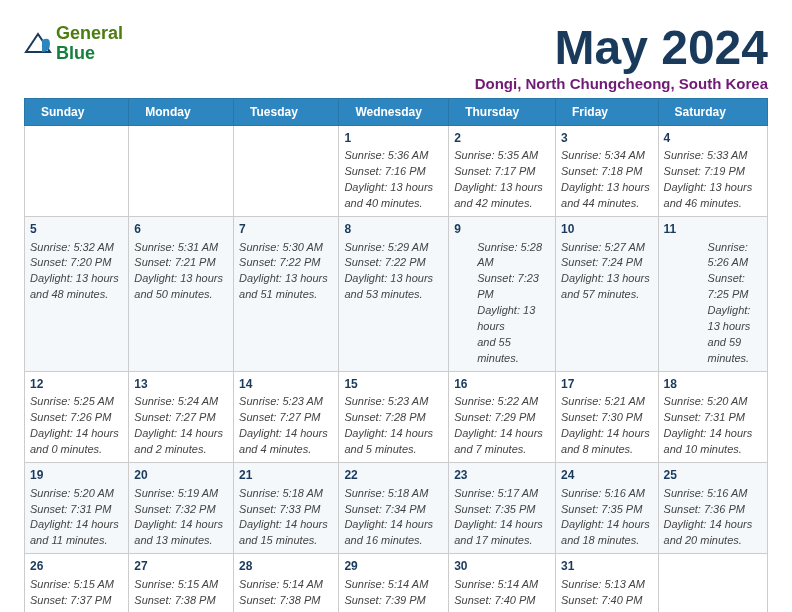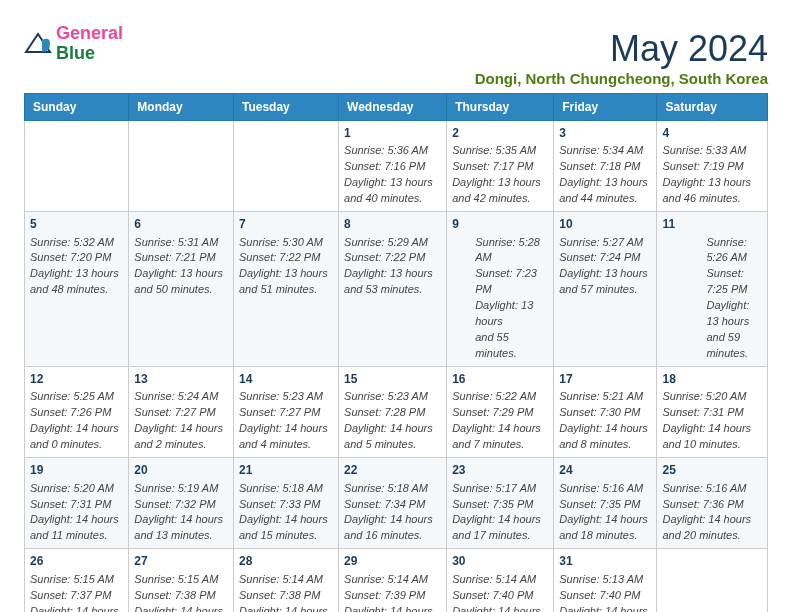"General" .logo-text span { color: #ec4899 -> #4d7c0f }
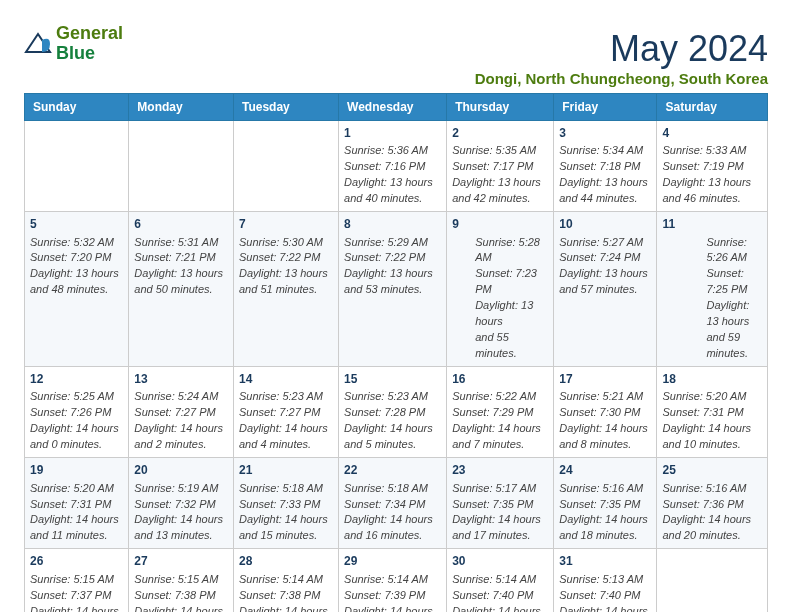"May 2024" .month-title { font-size: 36px -> 48px; font-weight: normal -> bold; margin-top: 8px -> none }
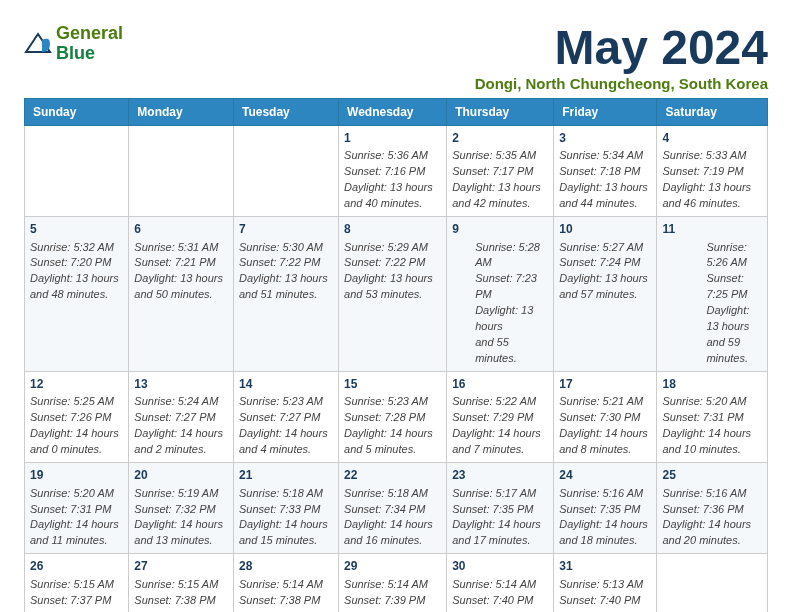"Dongi, North Chungcheong, South Korea" .subtitle { color: #4d7c0f -> #701a75 }
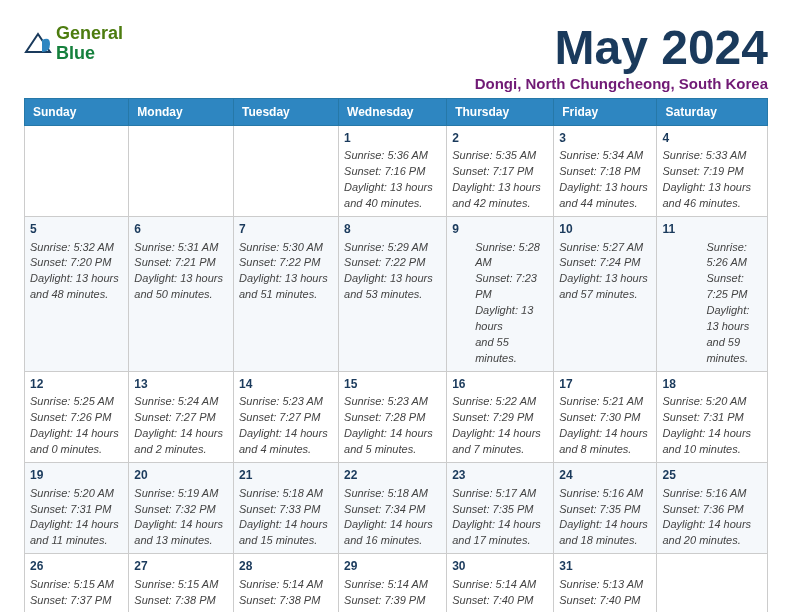"Sunday" thead tr th { padding: 6px 8px -> 6px 16px }
